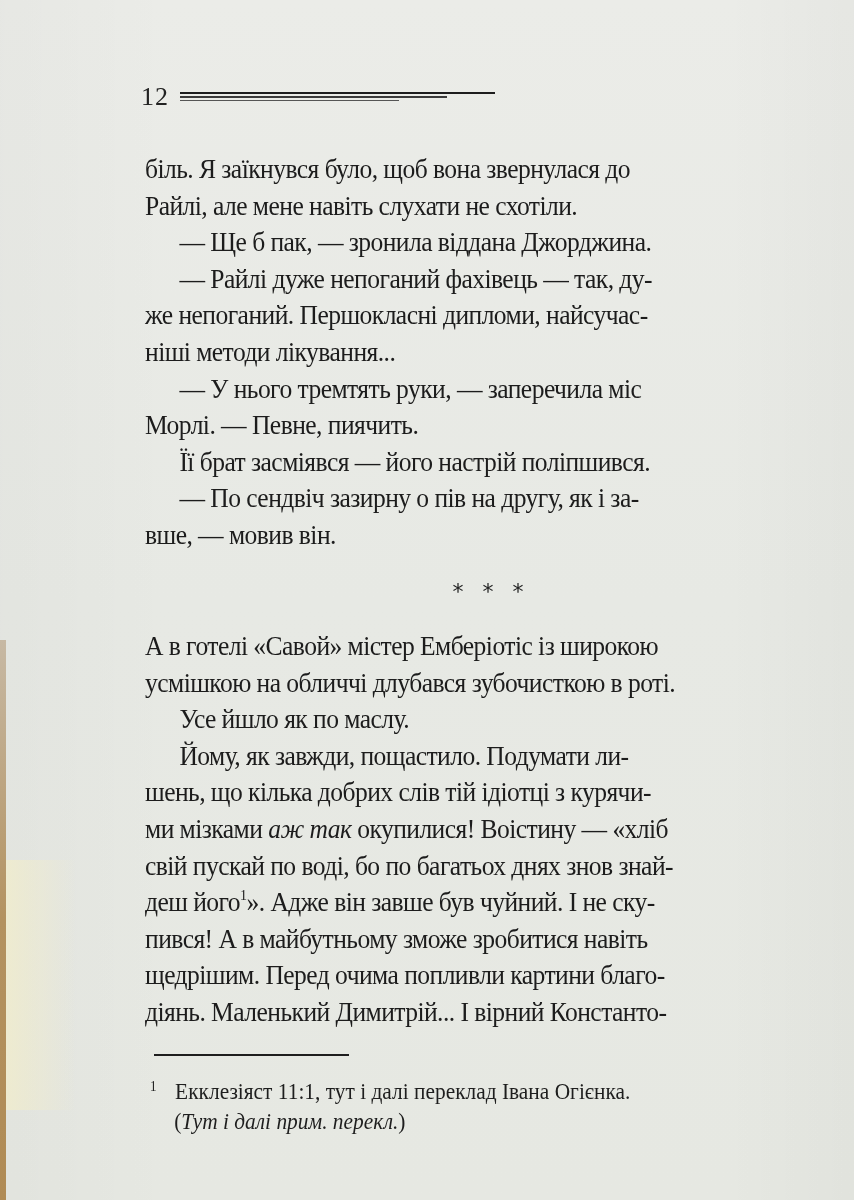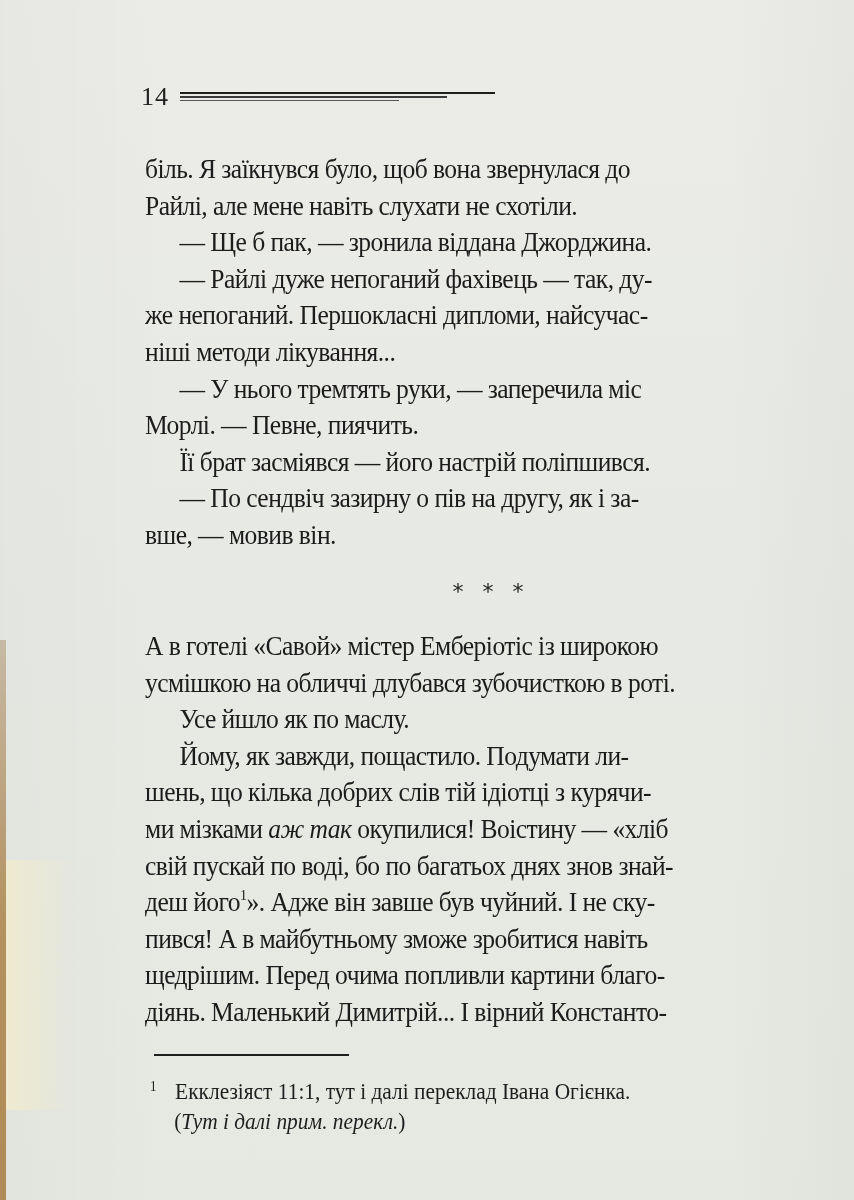"14" span.page-number { text: 14 -> 12 }
